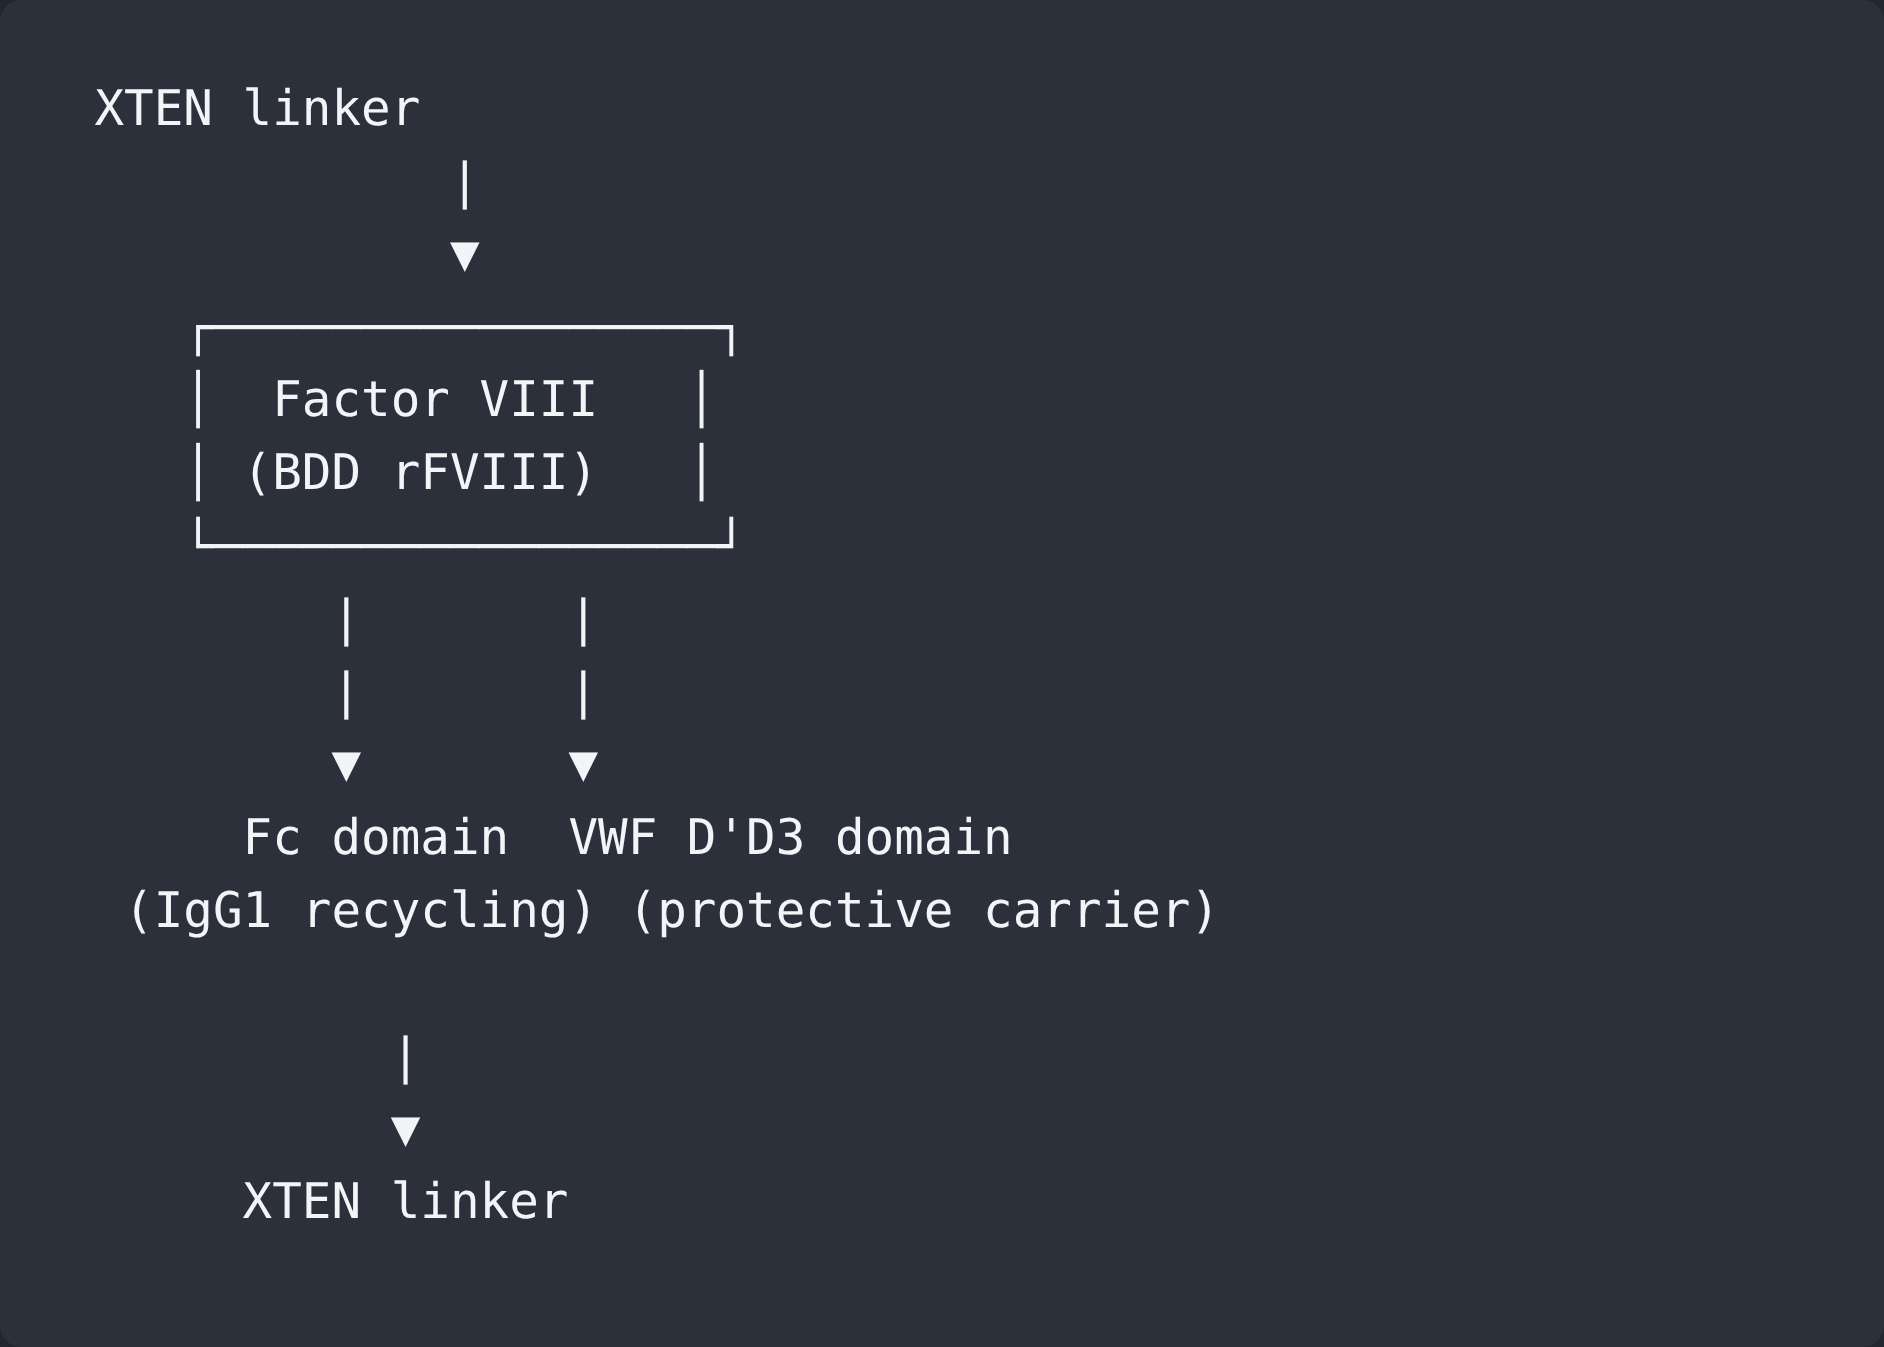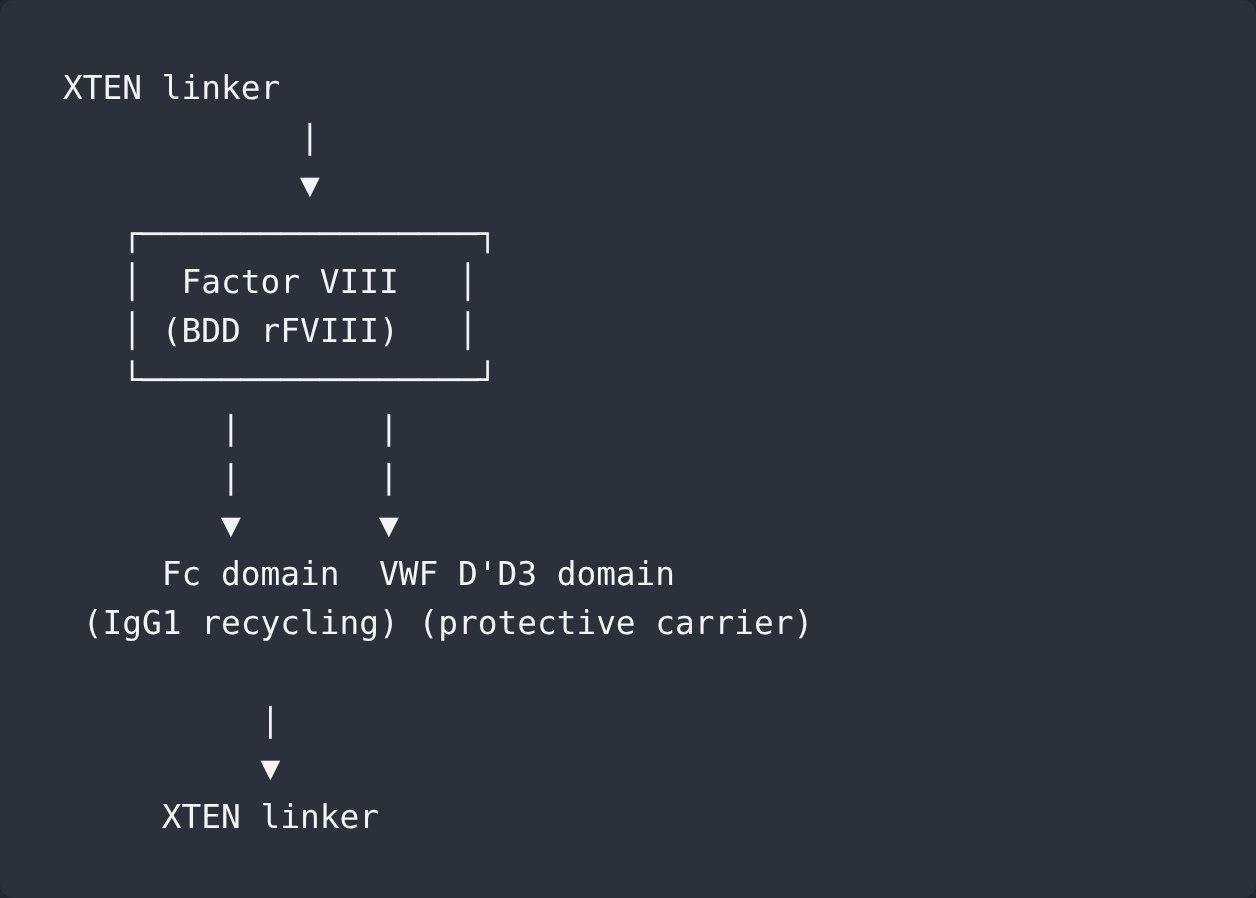"XTEN linker" pre { top: 64px -> 48px }
